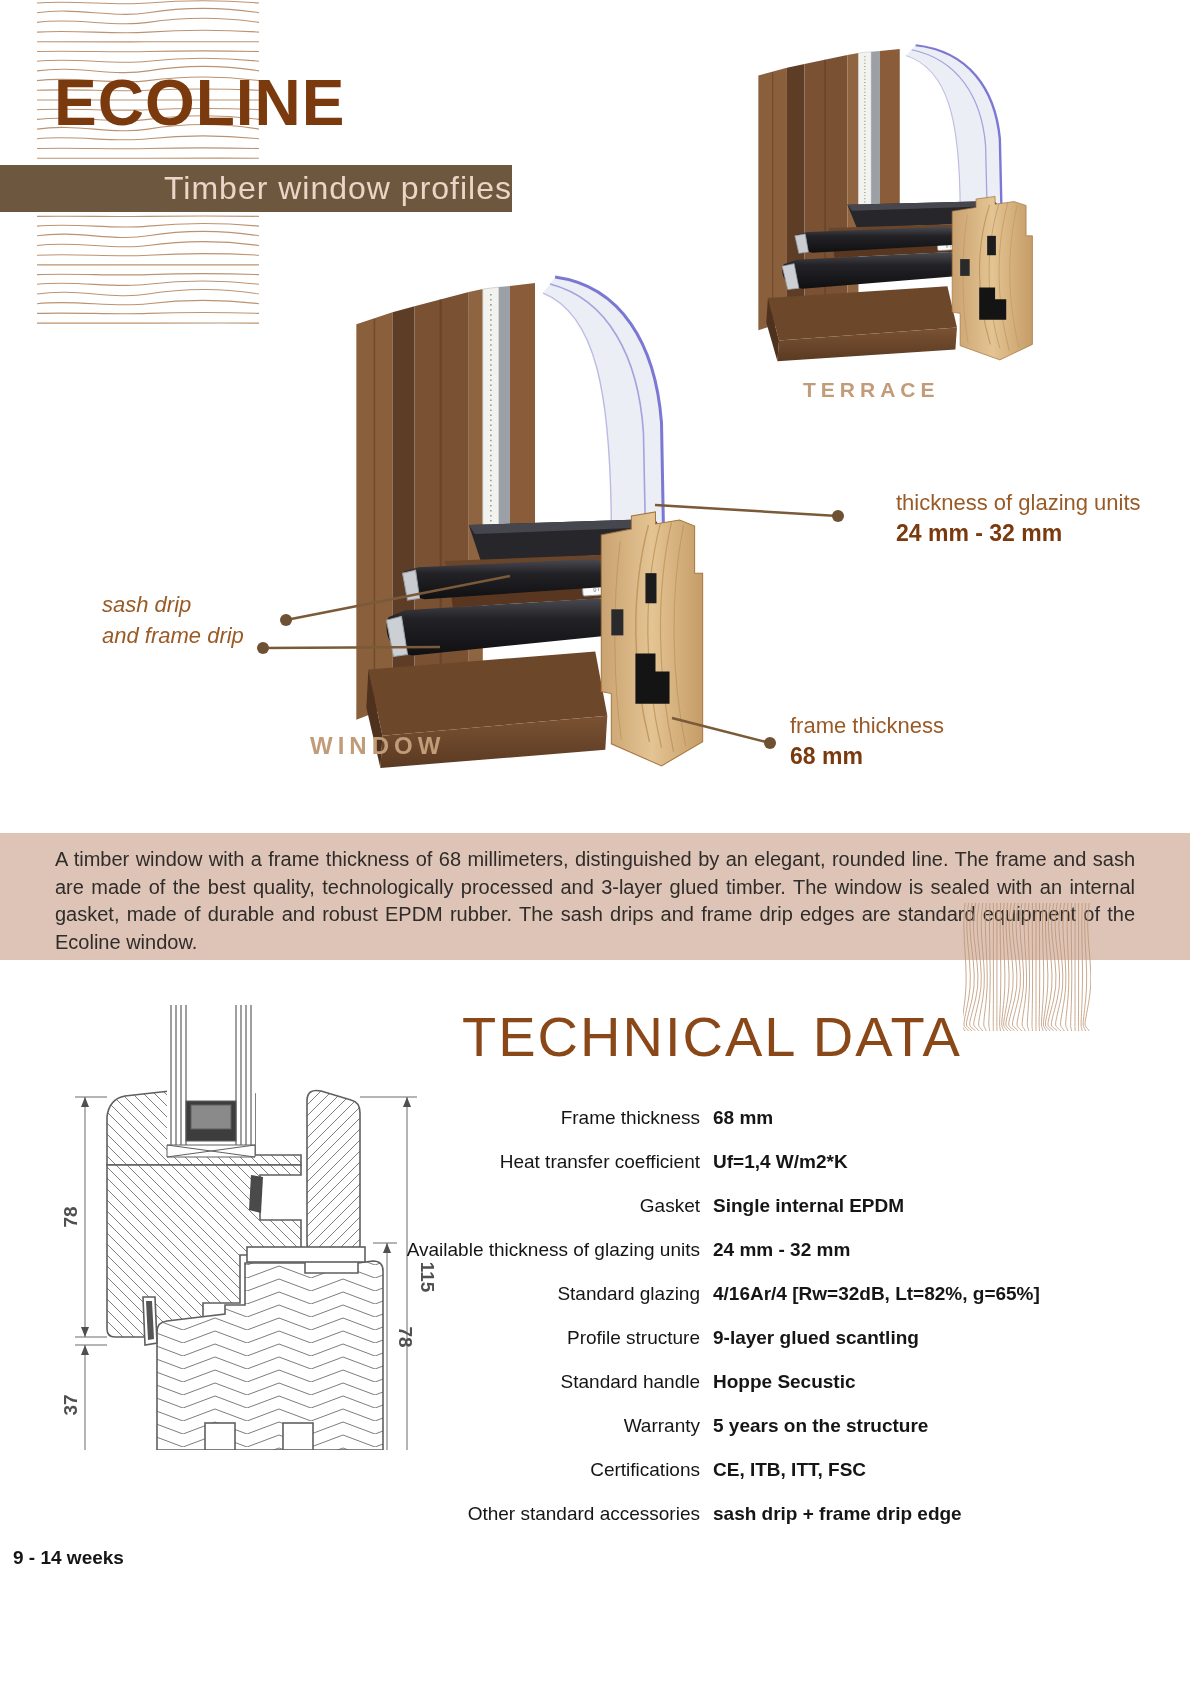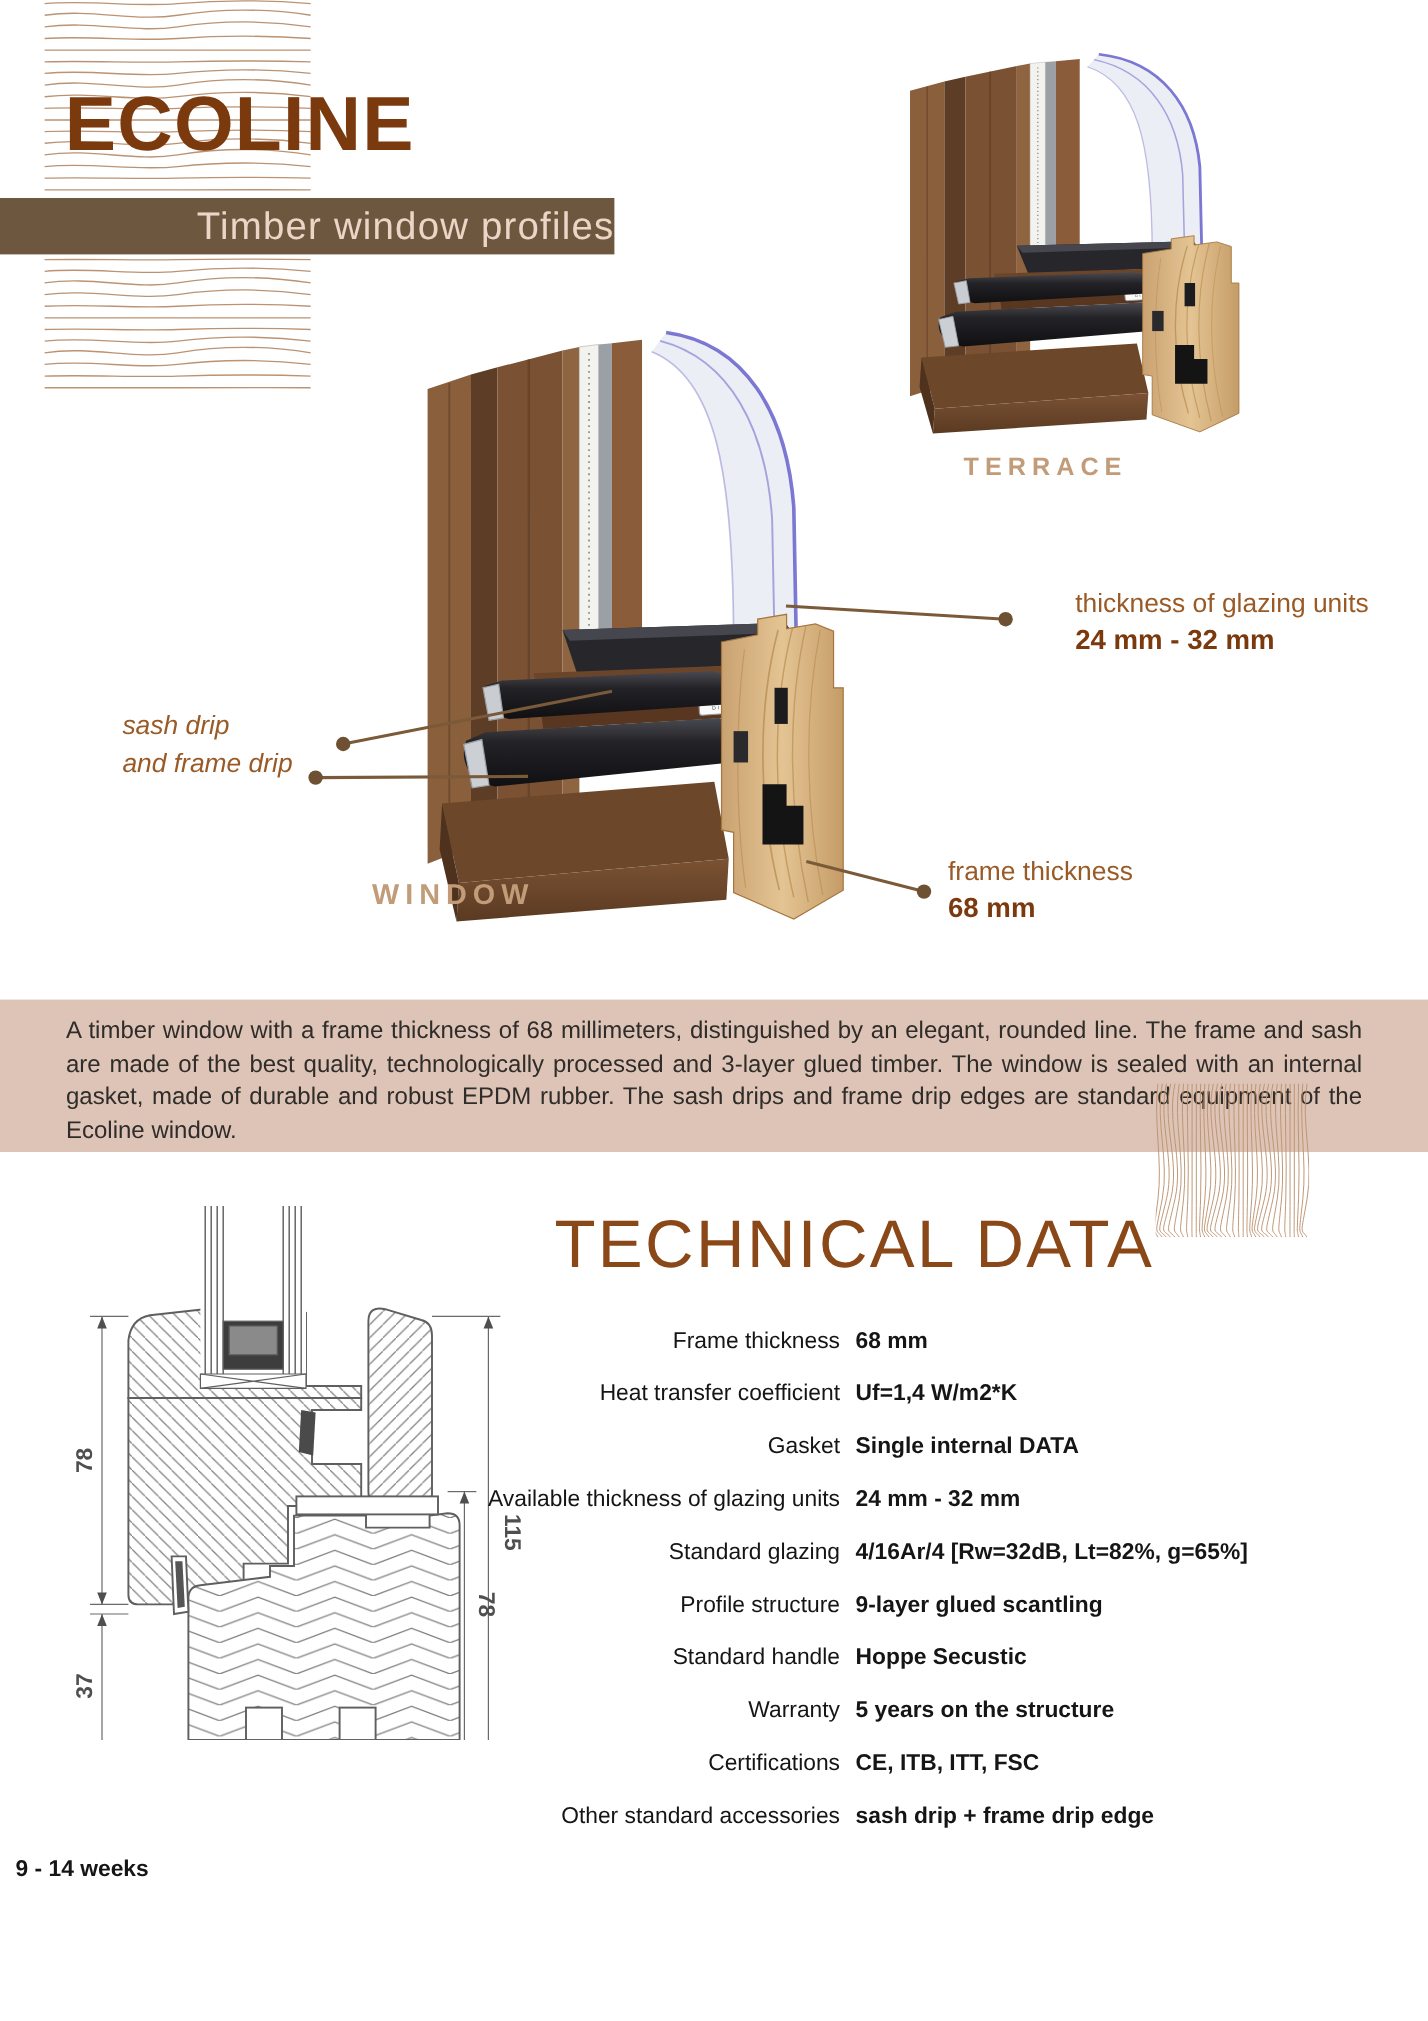"Single internal DATA" span.val { text: DATA -> EPDM }
